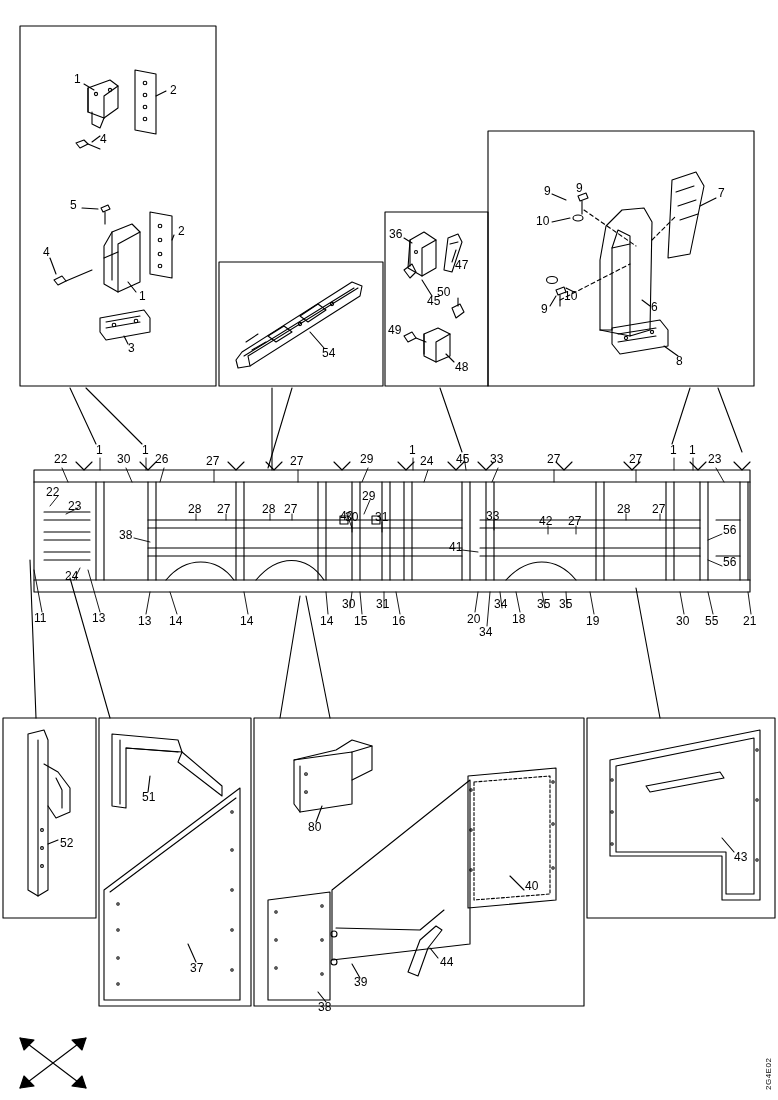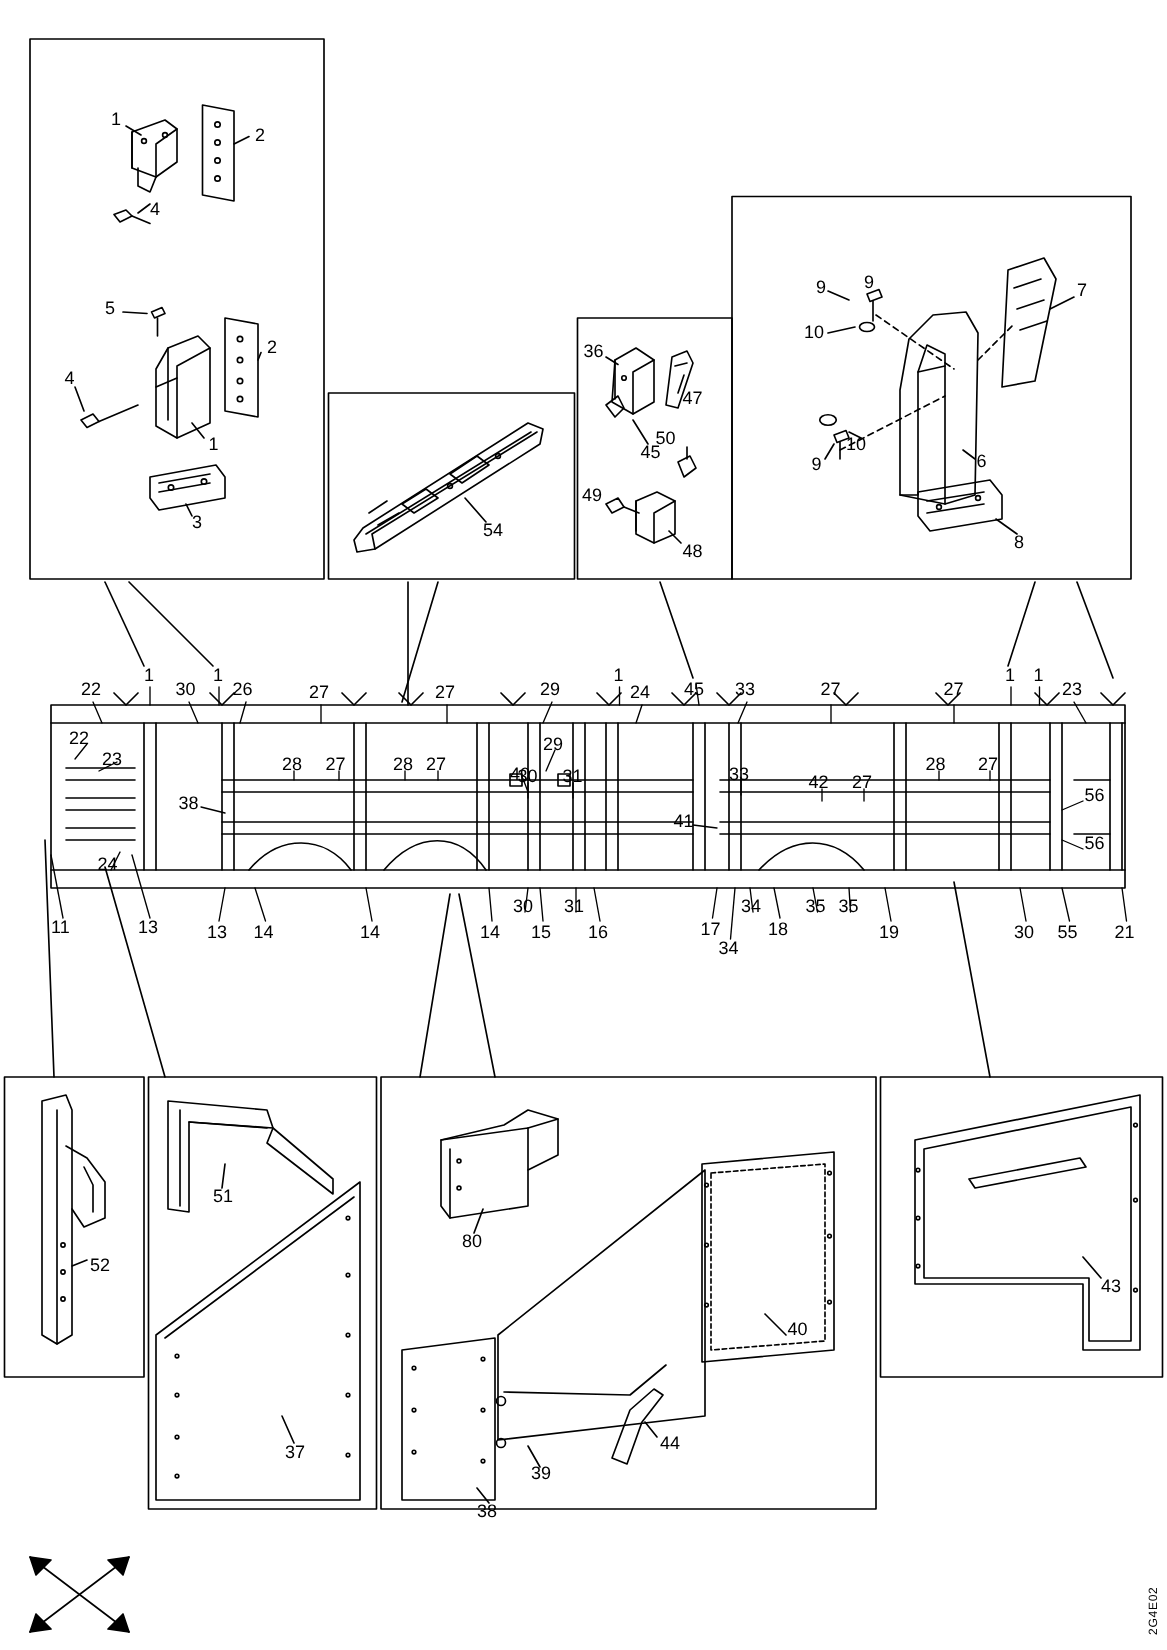"17" span.lbl { text: 17 -> 20 }
